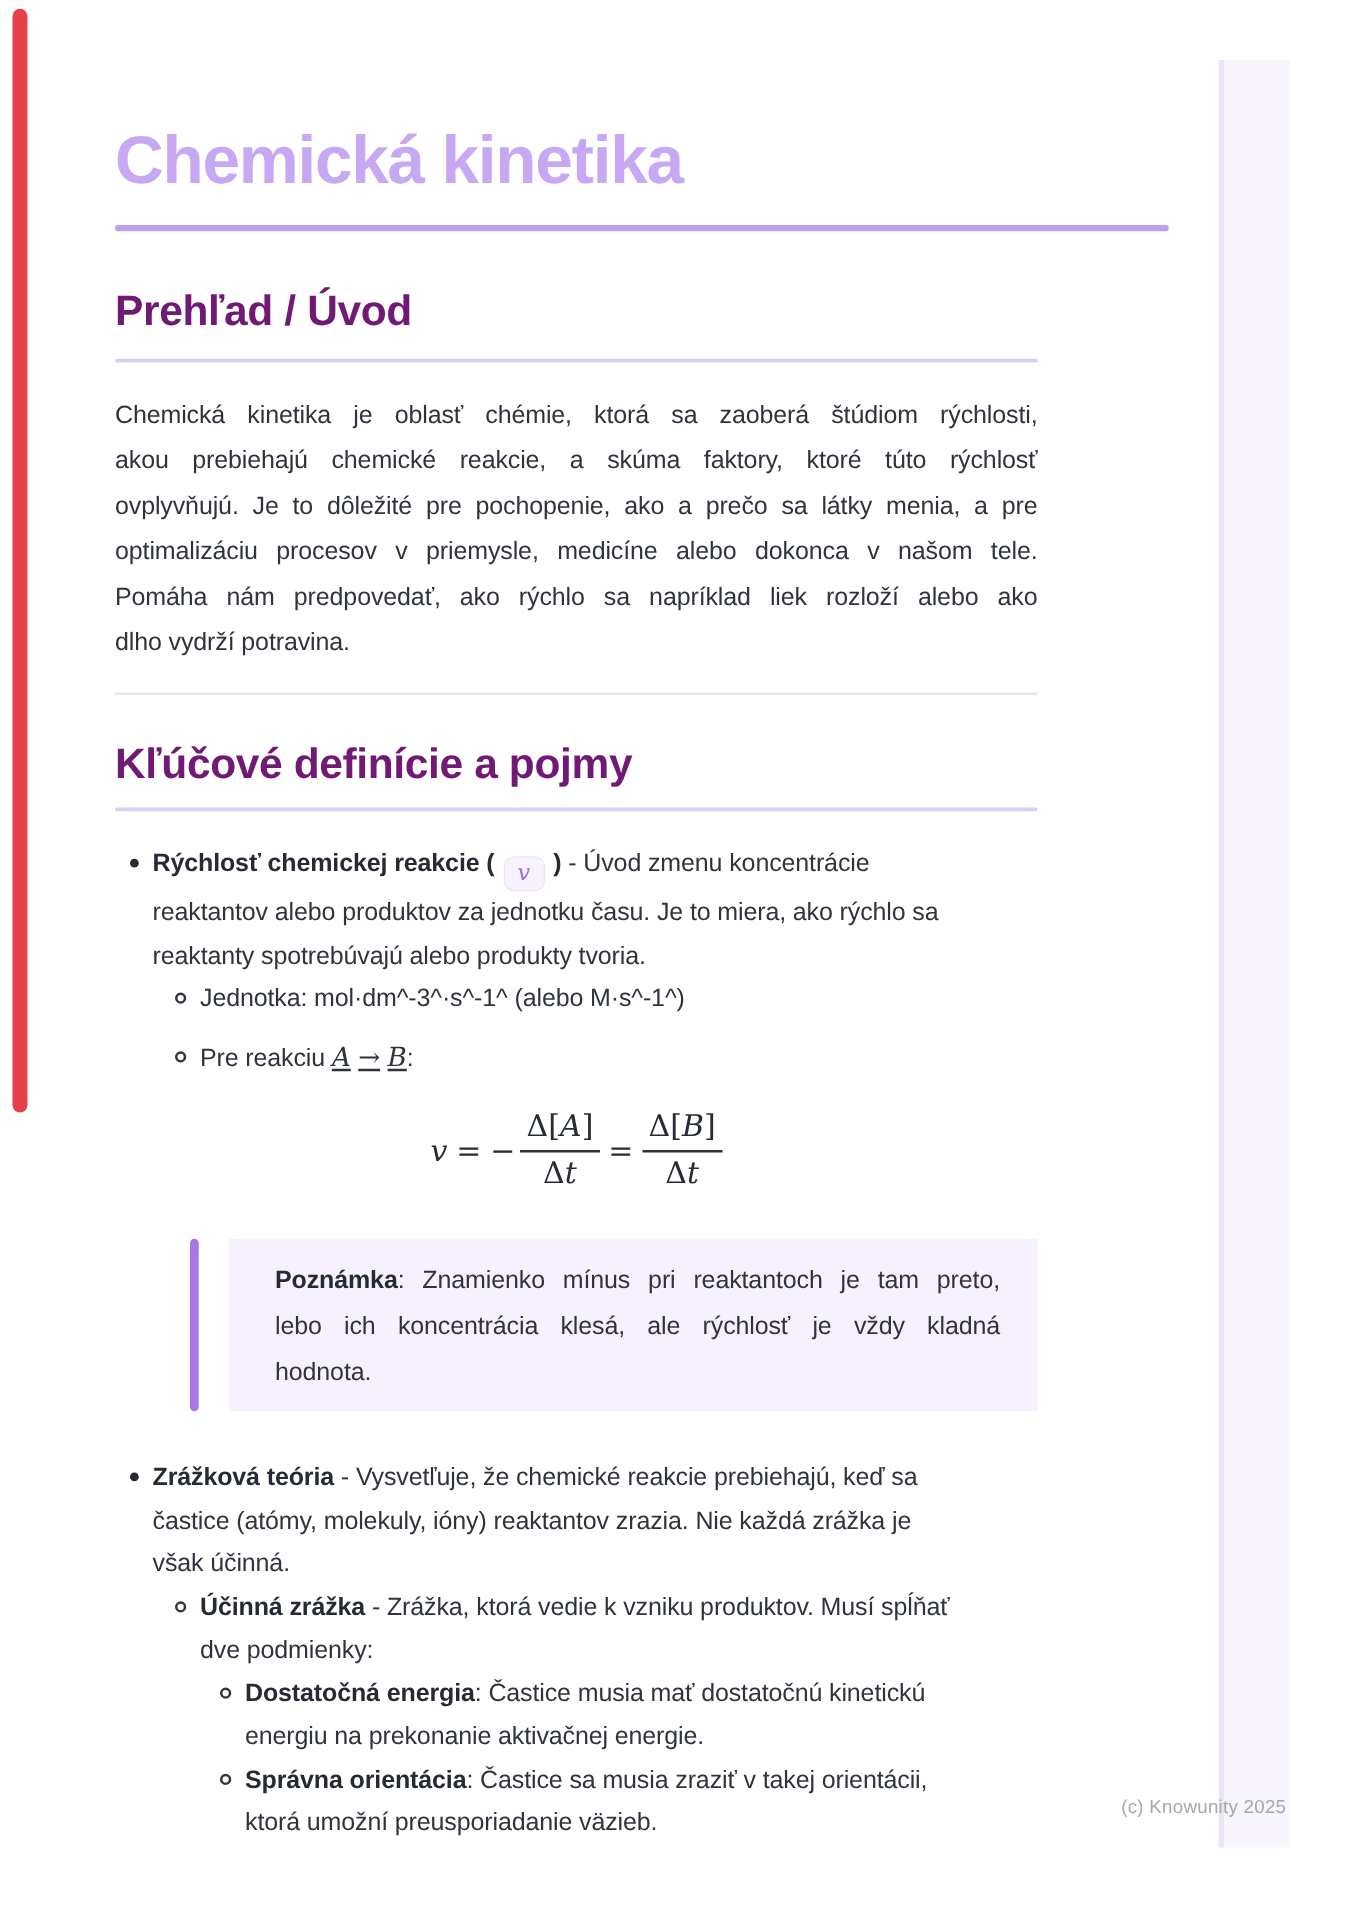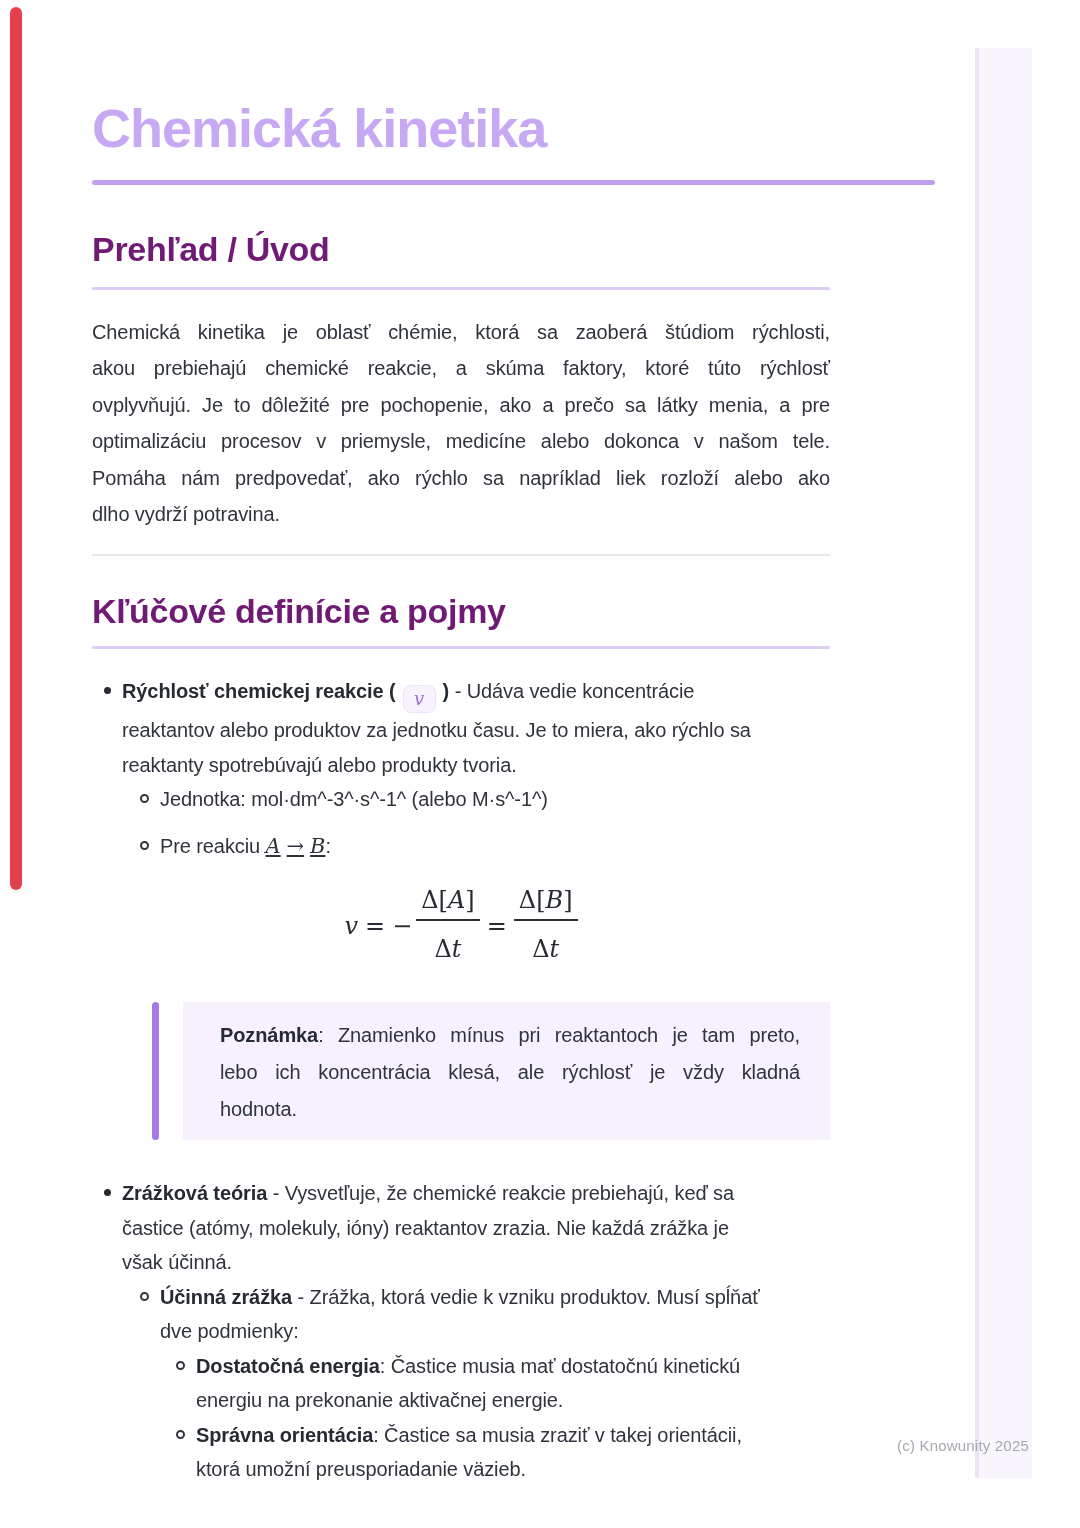"- Udáva vedie koncentrácie" span { text: Udáva vedie -> Úvod zmenu }
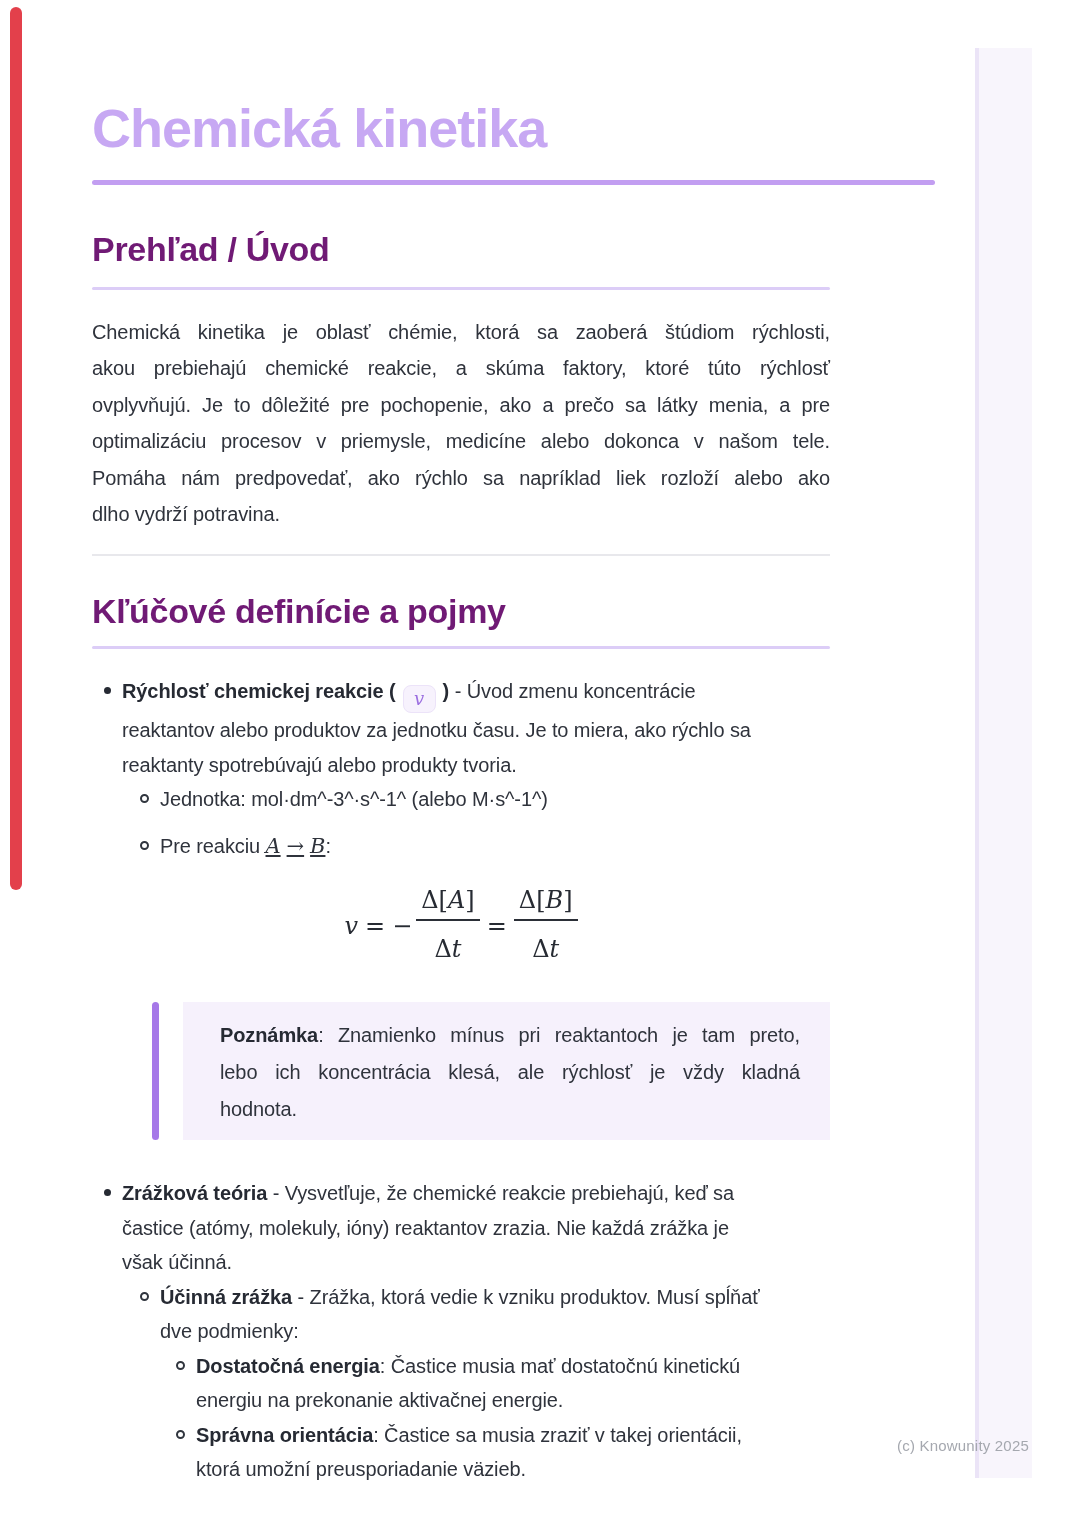"Δt" .frac .den { padding-top: 15px -> 3px }
